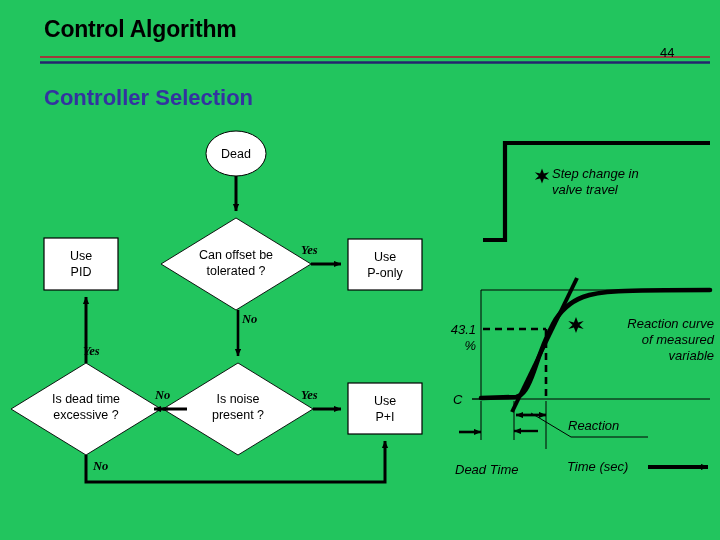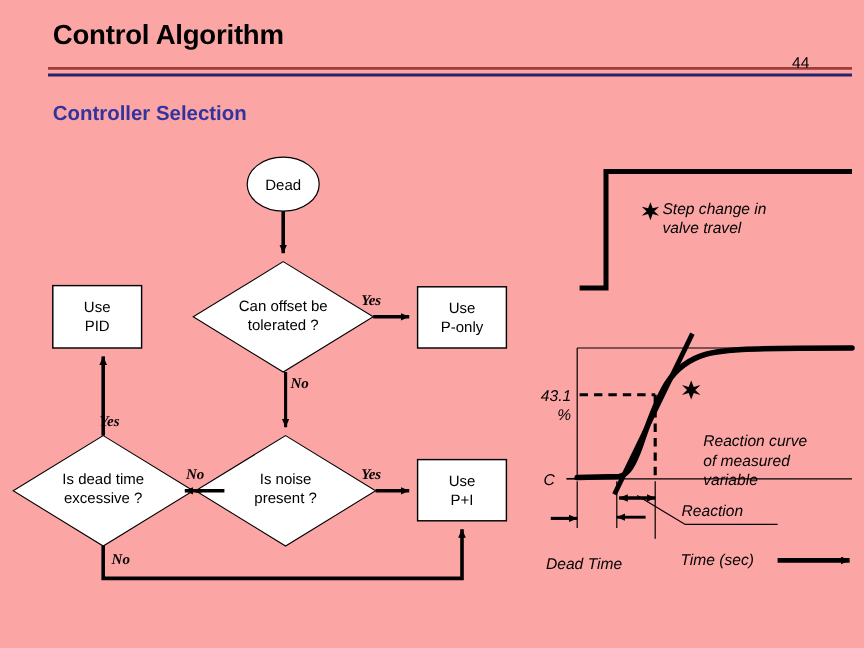"Control Algorithm" #slide { background: #fca5a5 -> #22c55e }
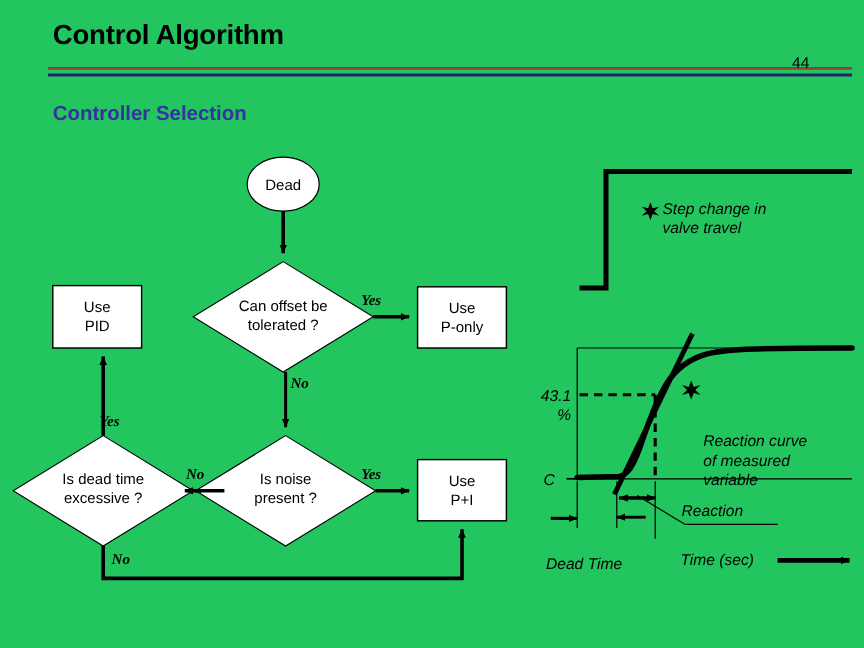"Controller Selection" #section-heading { font-size: 17px -> 22px }
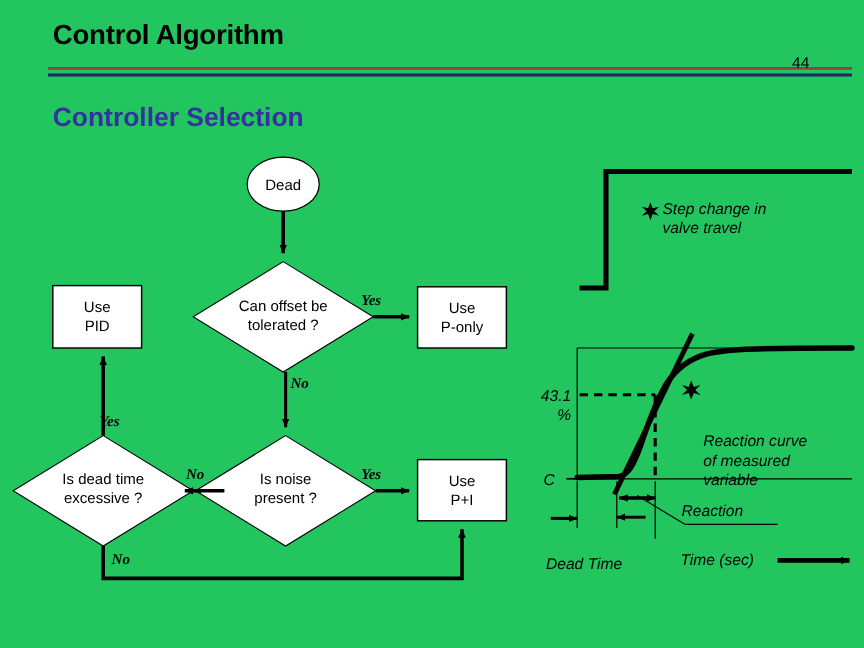"Reaction curve" .chart-text.center { margin-top: 44px -> none; text-align: left -> right }
